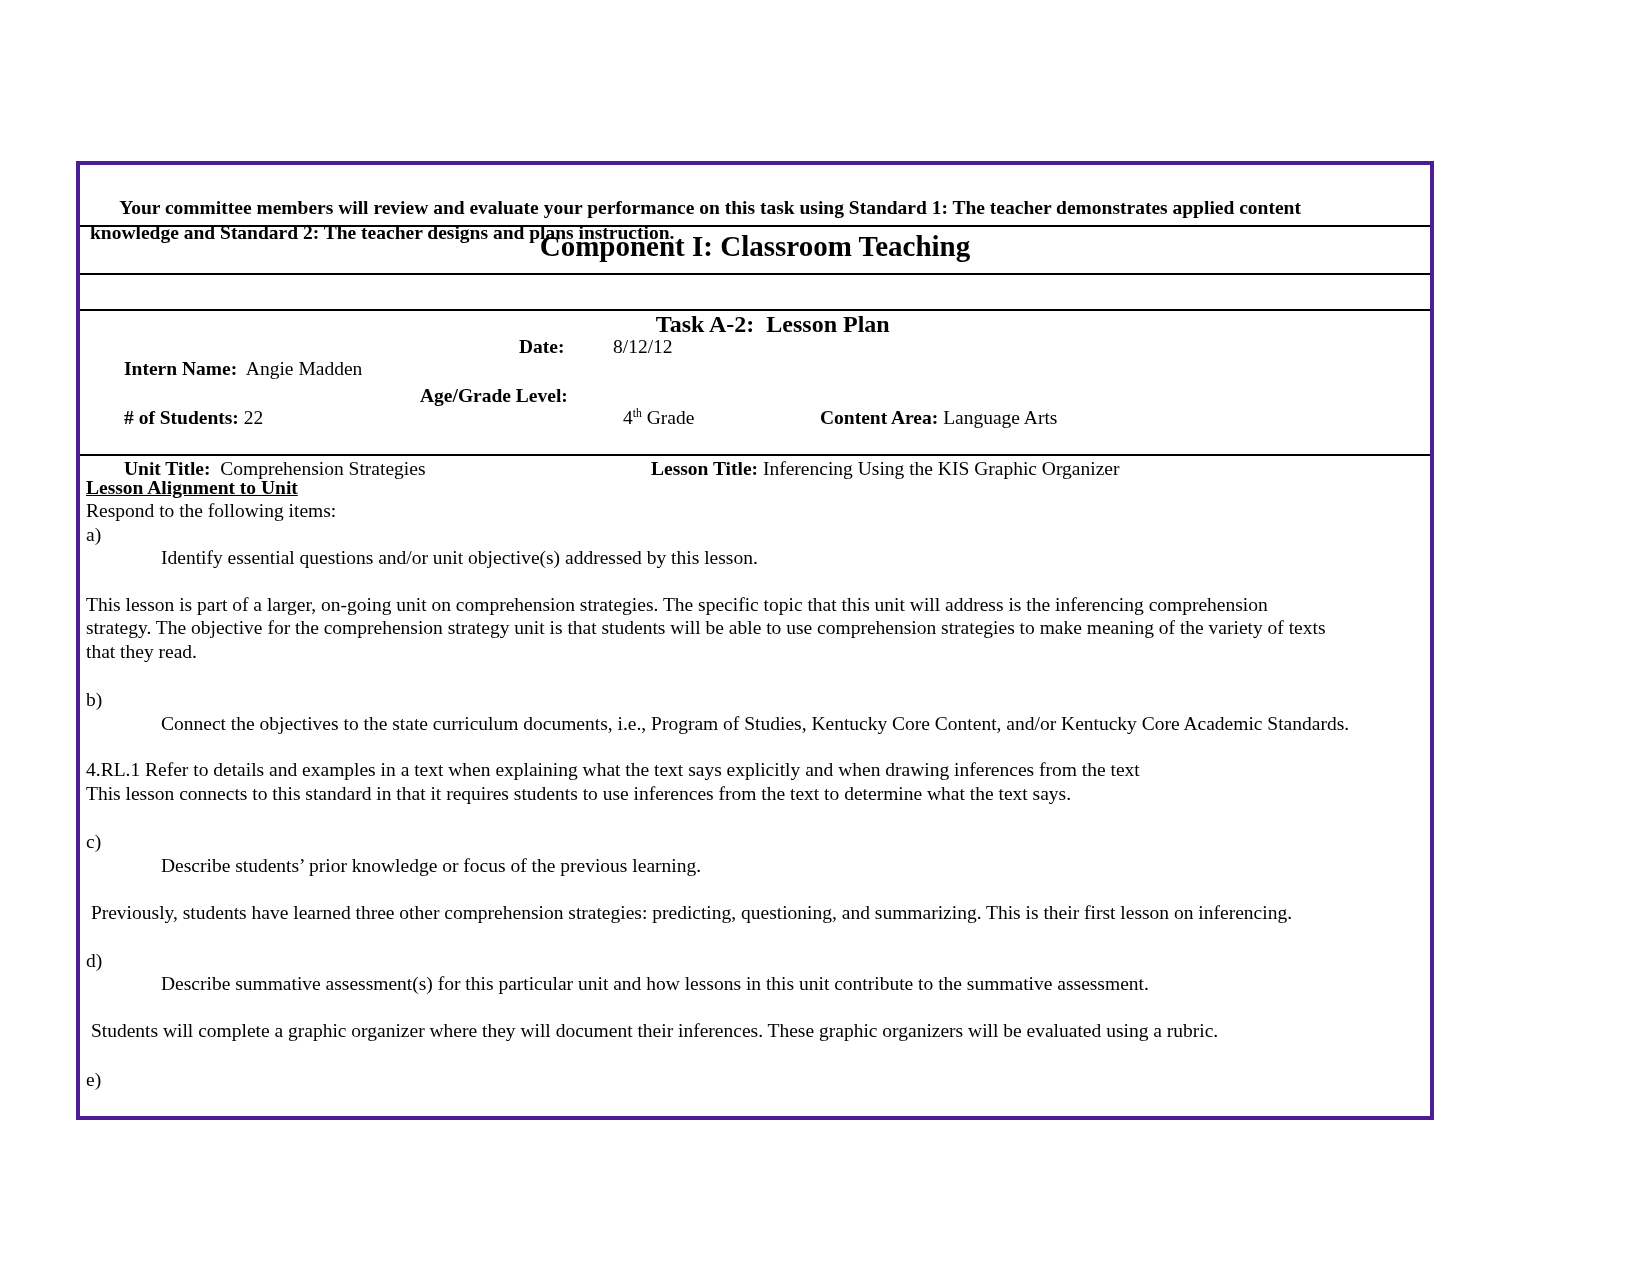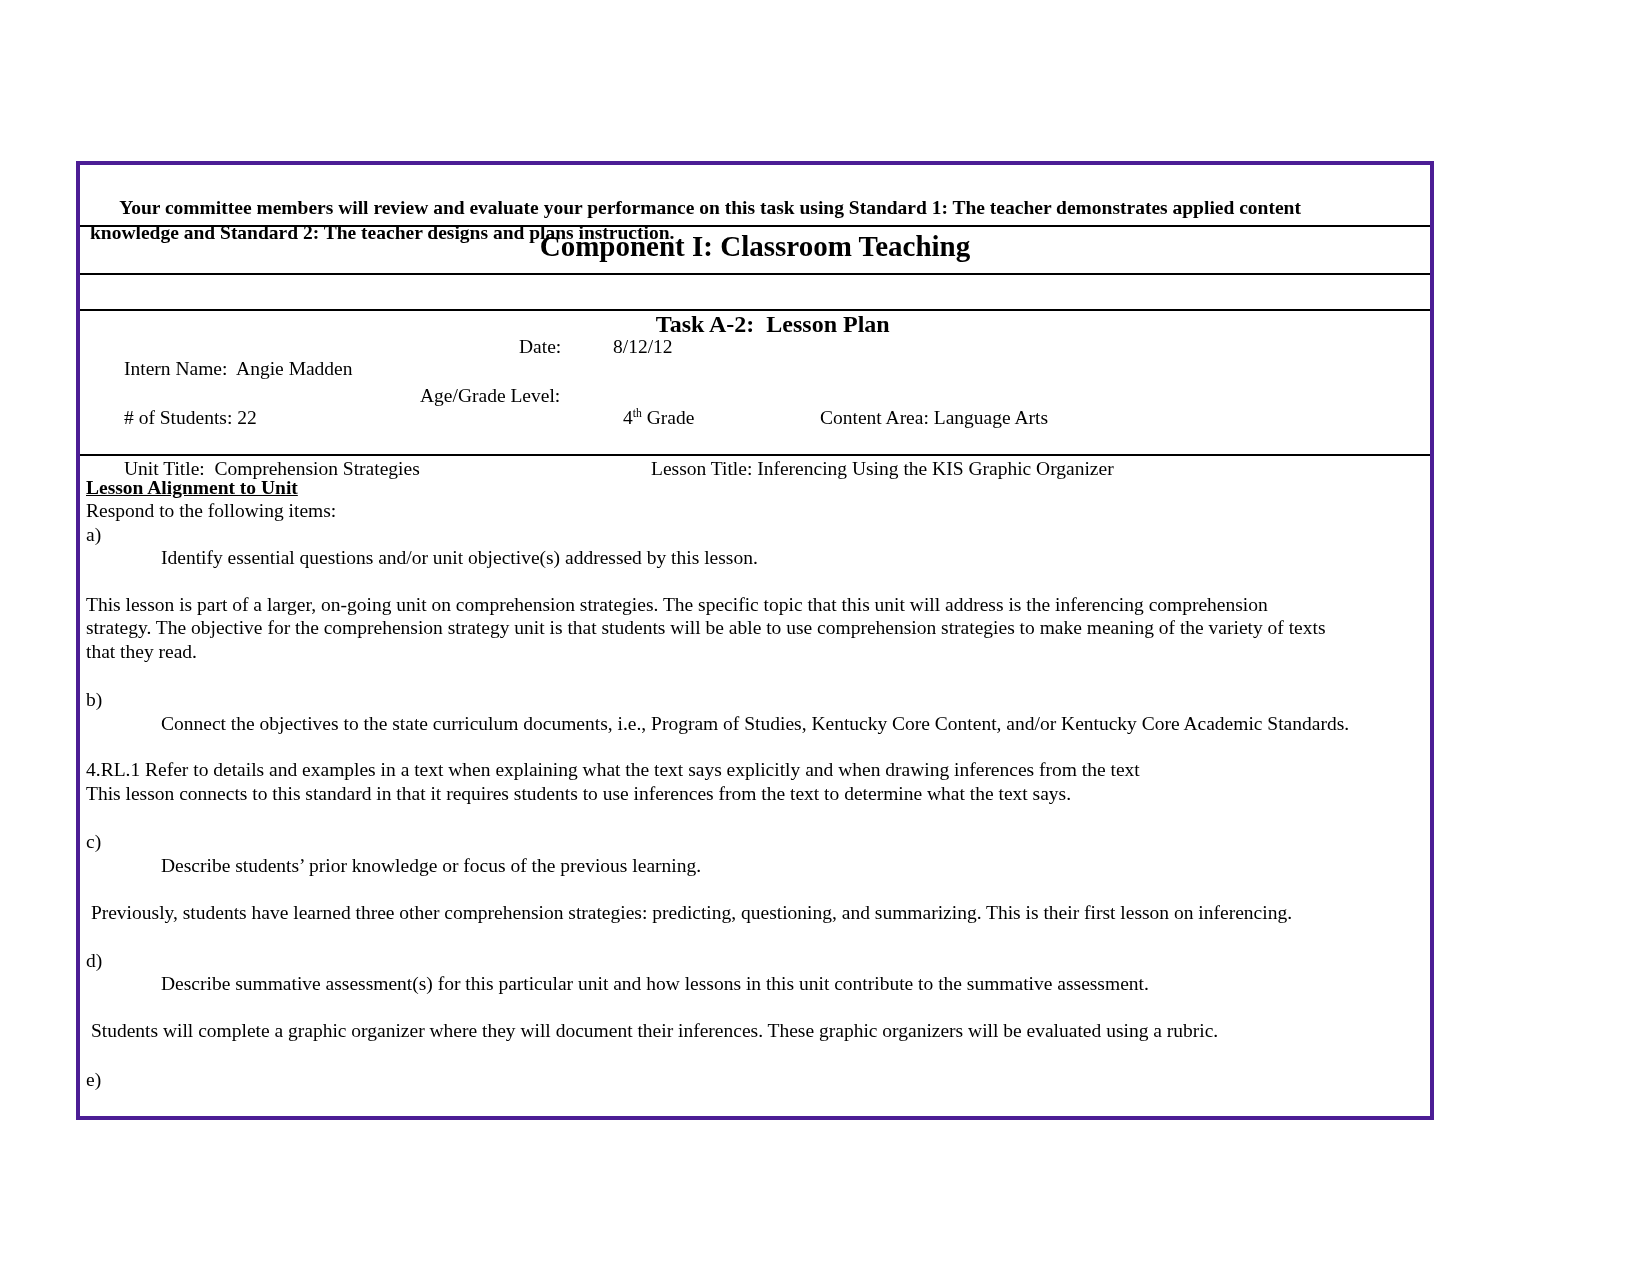"Date:" .lbl { font-weight: normal -> bold }
